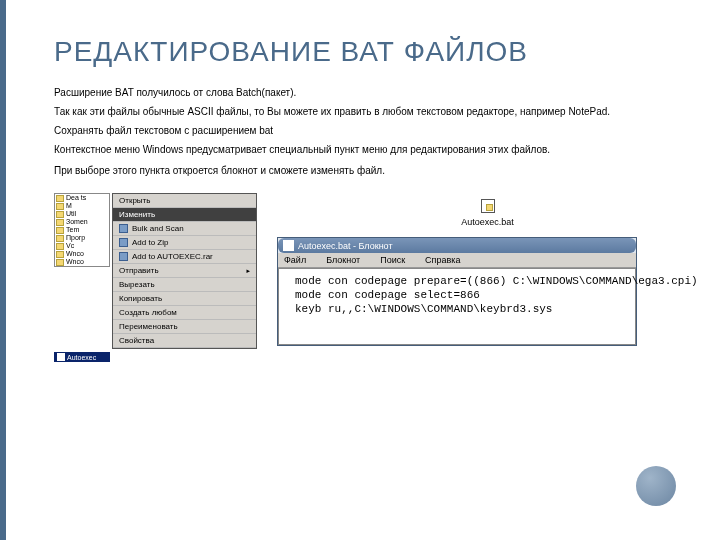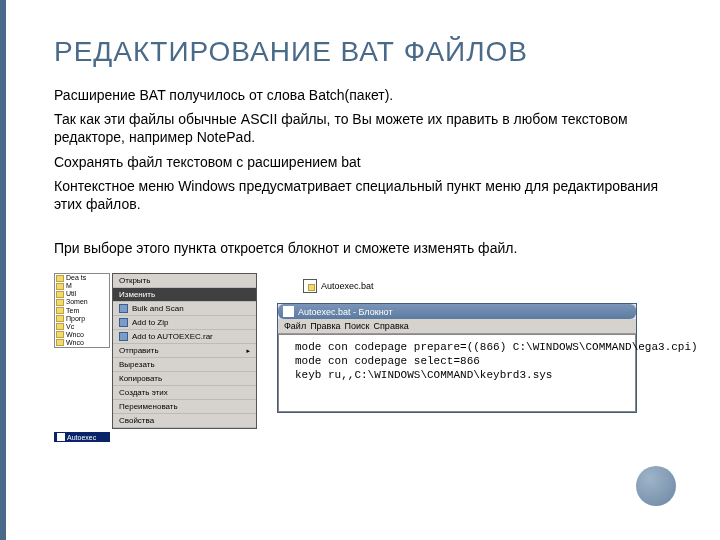"Расширение BAT получилось от слова" .para { font-size: 14px -> 10px }
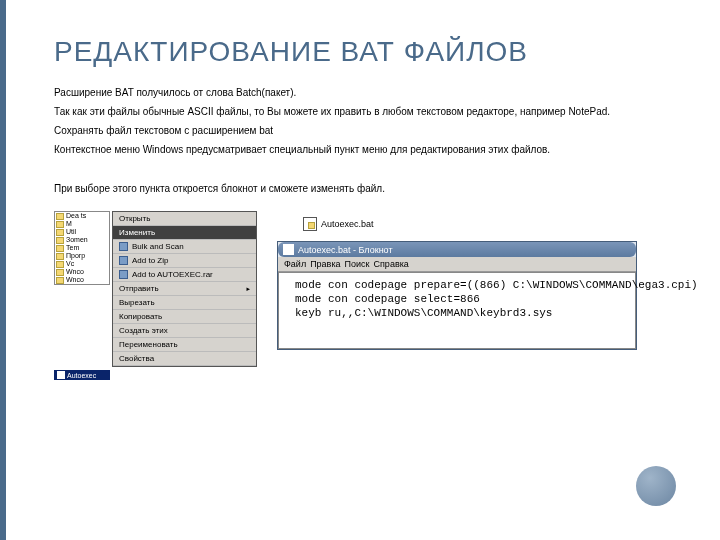"При выборе этого пункта откроется" div.para { margin-top: 26px -> 8px }
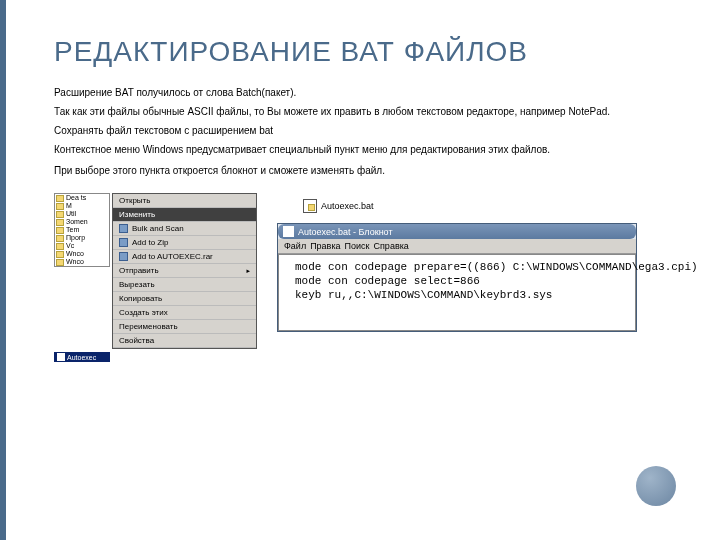"Autoexec.bat" .desktop-icon { flex-direction: none -> column }
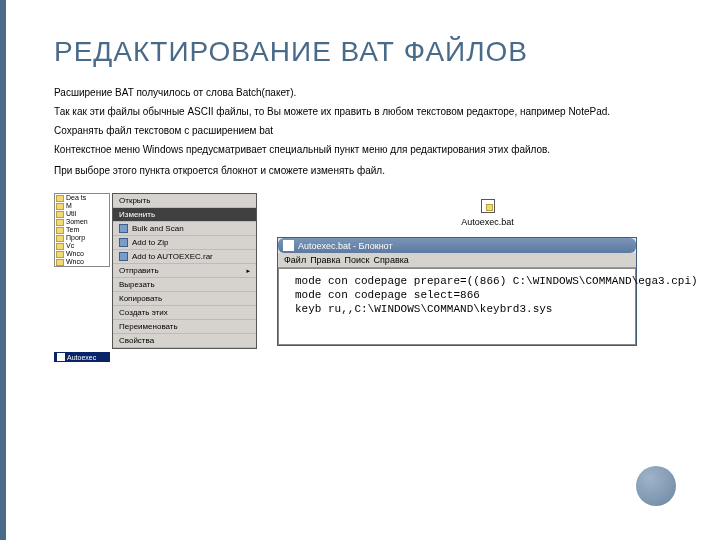"Файл" .np-menu { gap: 4px -> 20px }
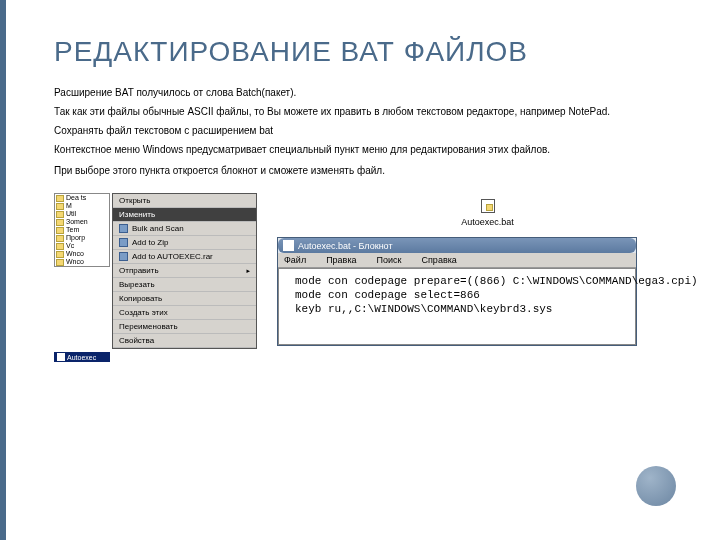"Правка" span { text: Правка -> Блокнот }
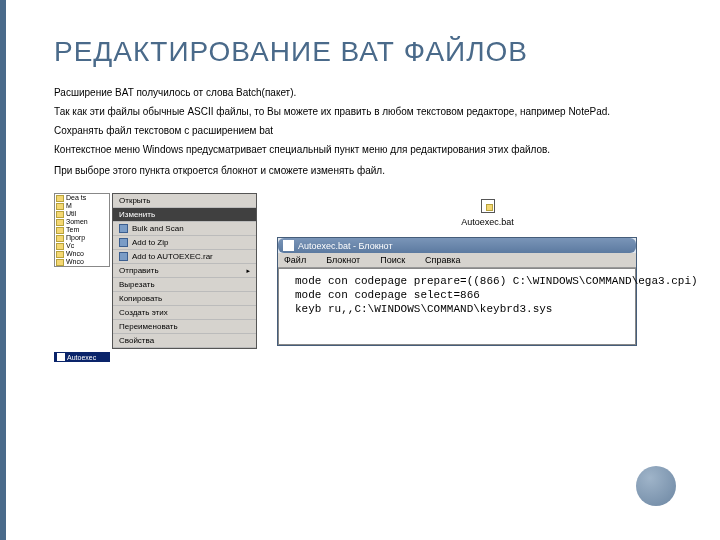"Создать этих" span { text: этих -> любом }
